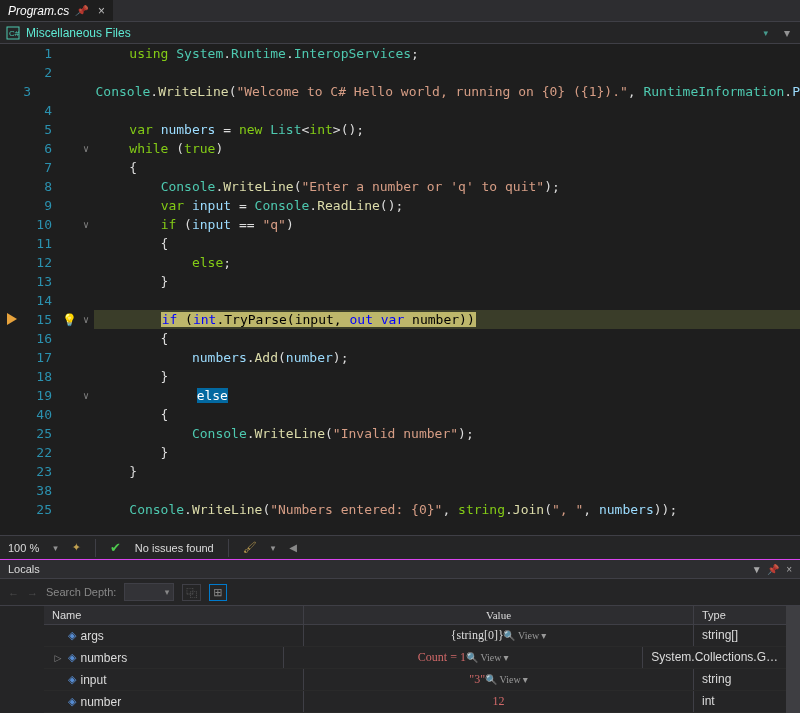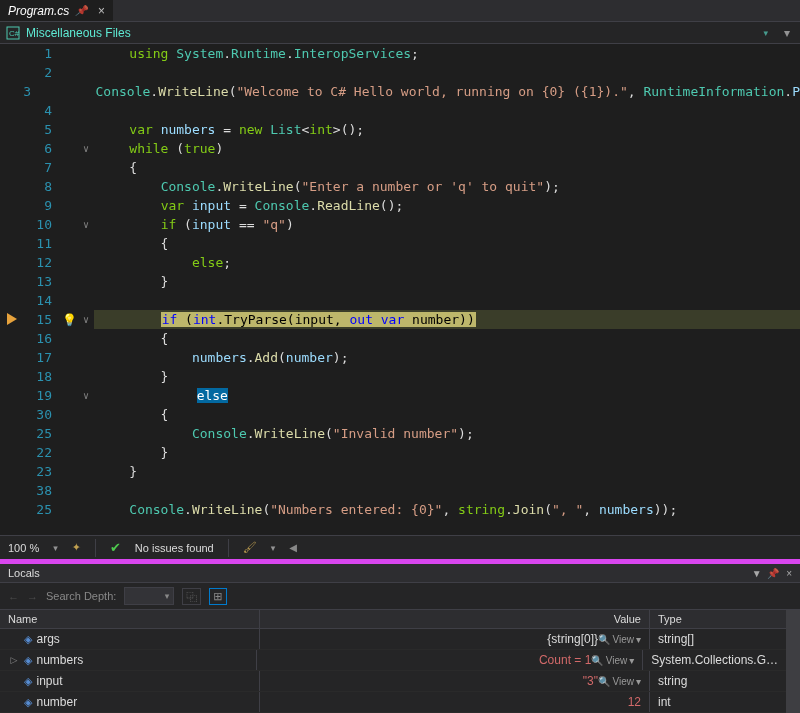"30" div.lineno { text: 30 -> 40 }
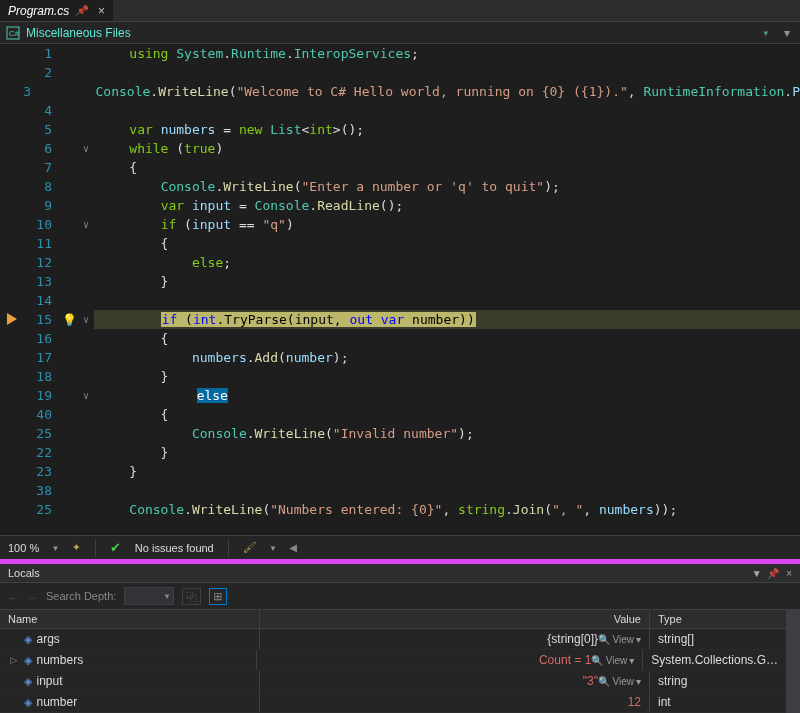"Locals" .locals-panel { border-top: 5px solid #d946ef -> 1px solid #d946ef }
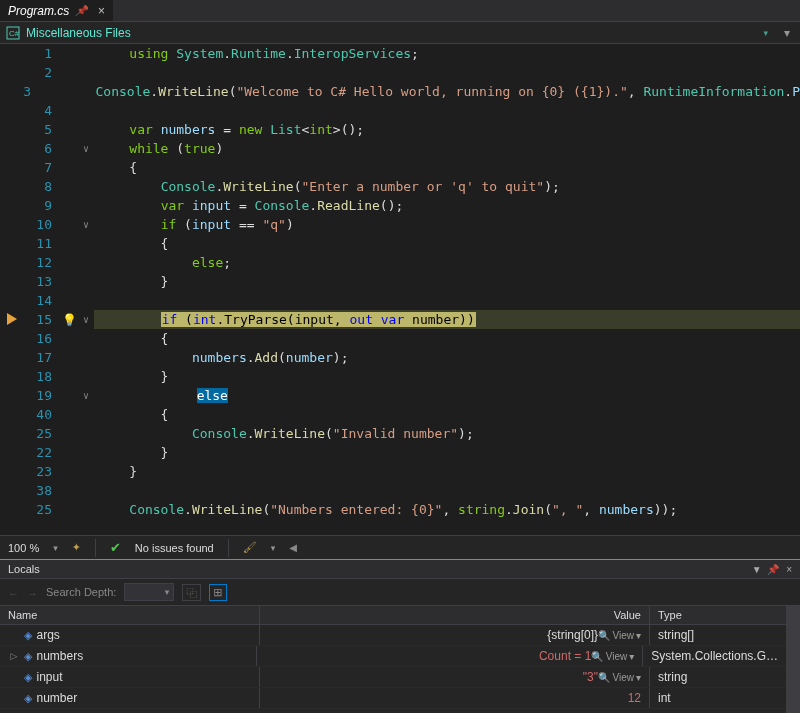"Name" .locals-table { padding-left: none -> 44px }
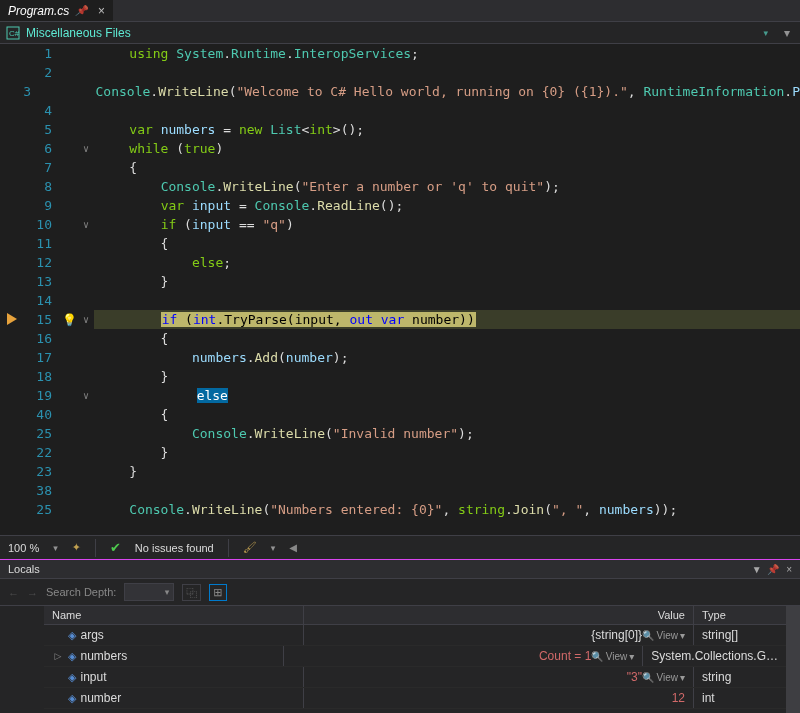"Value" .col-value { font-family: none -> Liberation Serif, serif; justify-content: flex-end -> center }
